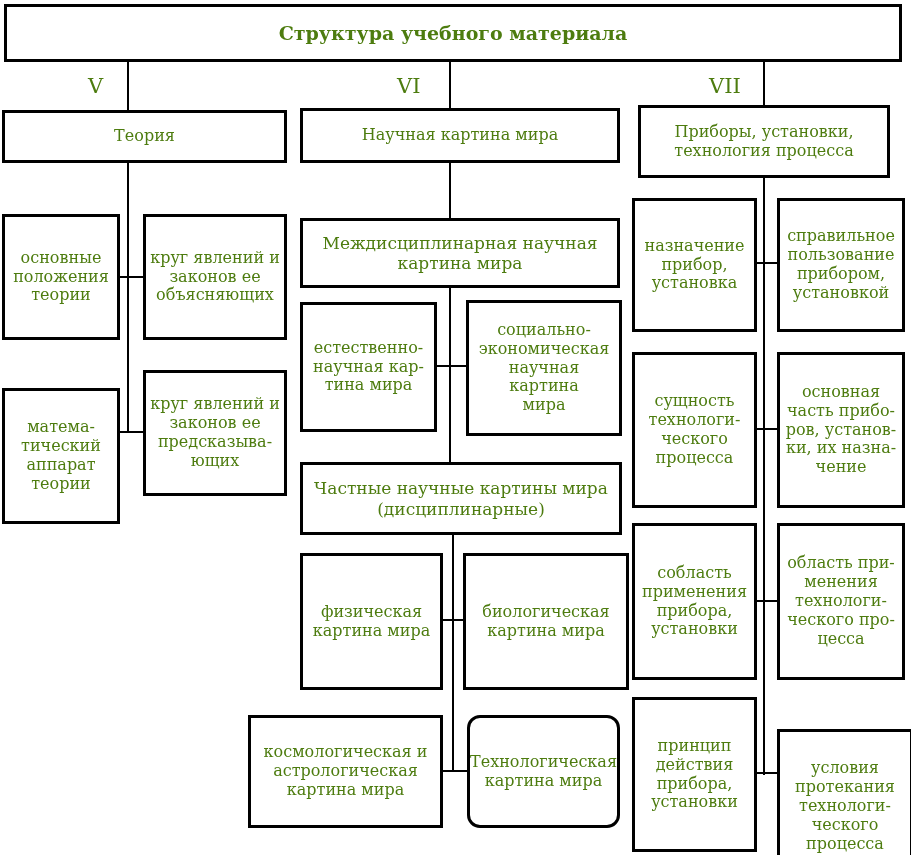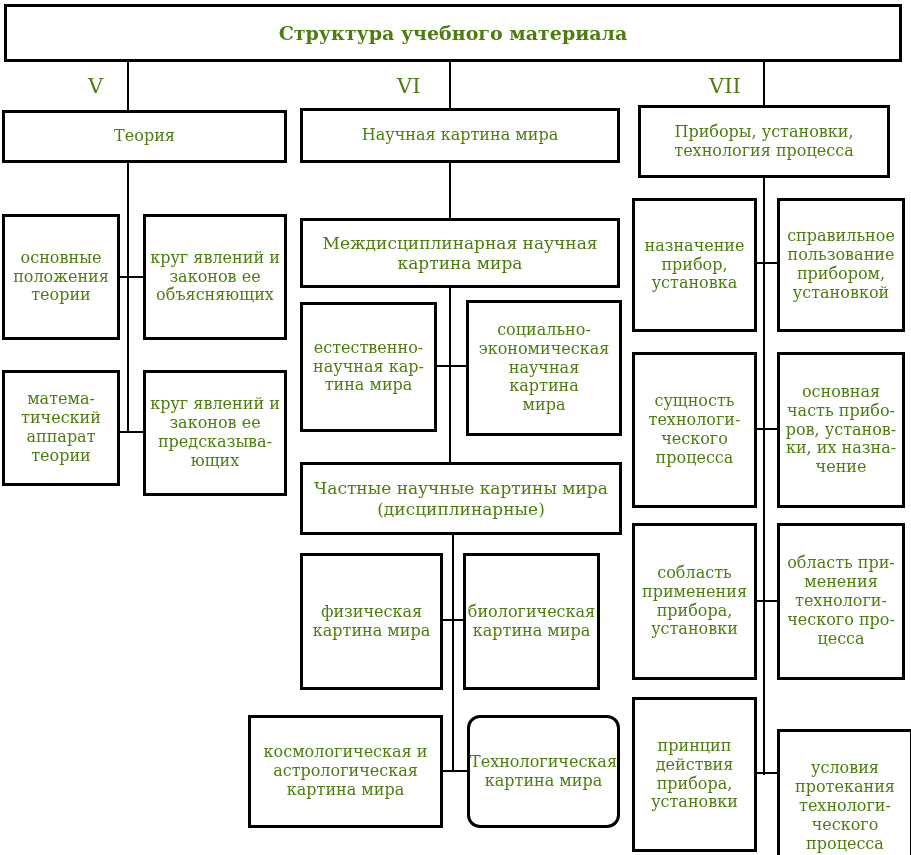"матема-" div.box { height: 116px -> 136px; top: 370px -> 388px }
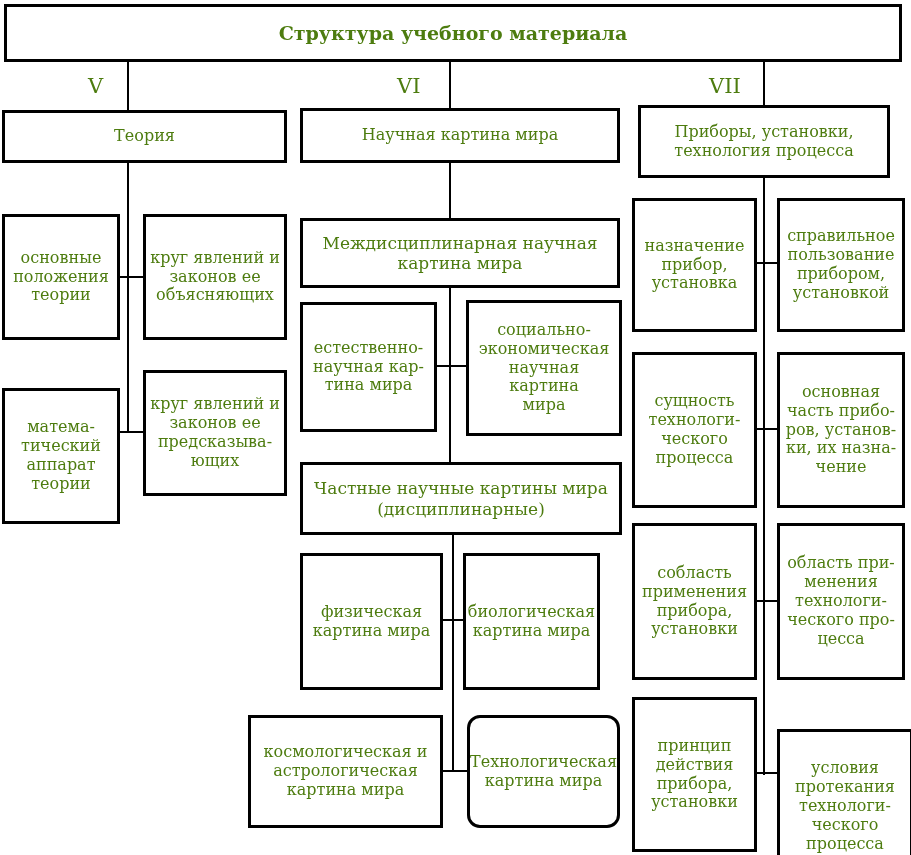"биологическая" div.box { width: 137px -> 166px }
